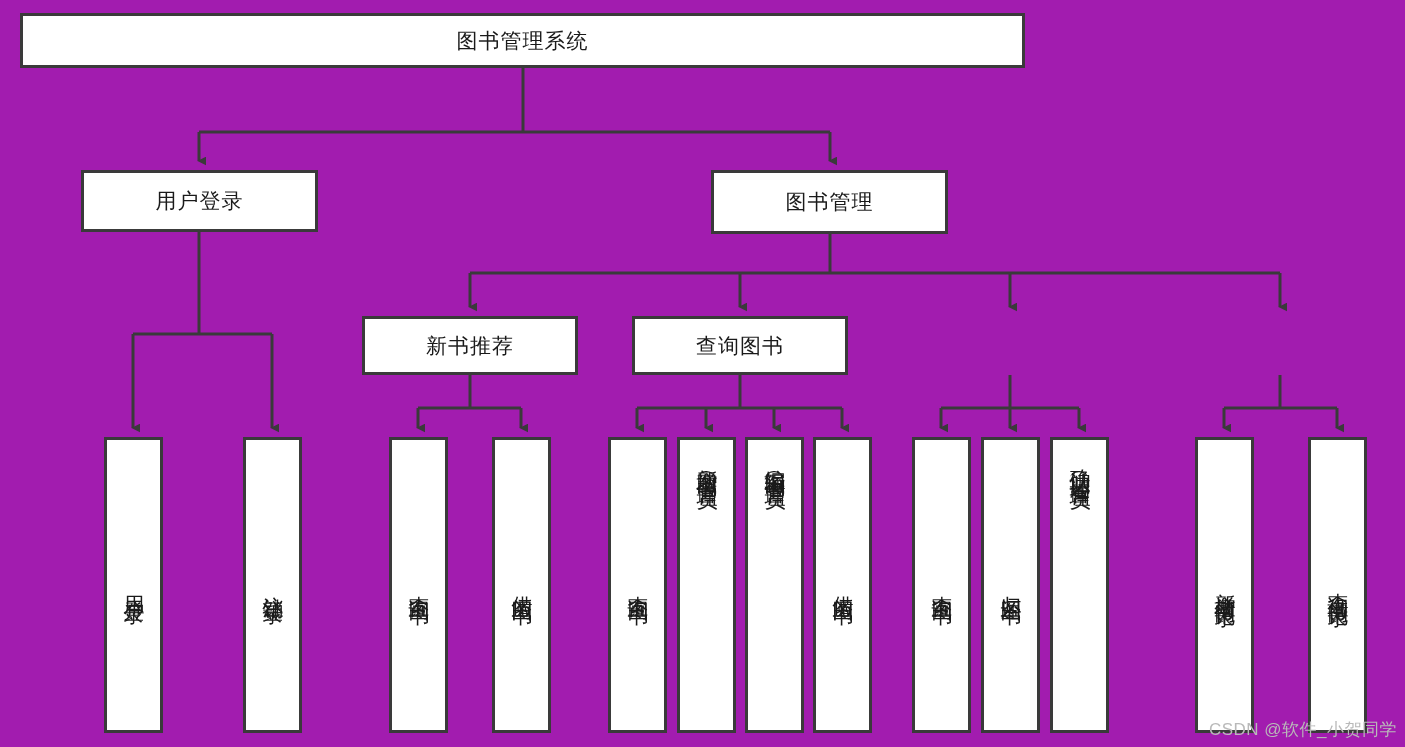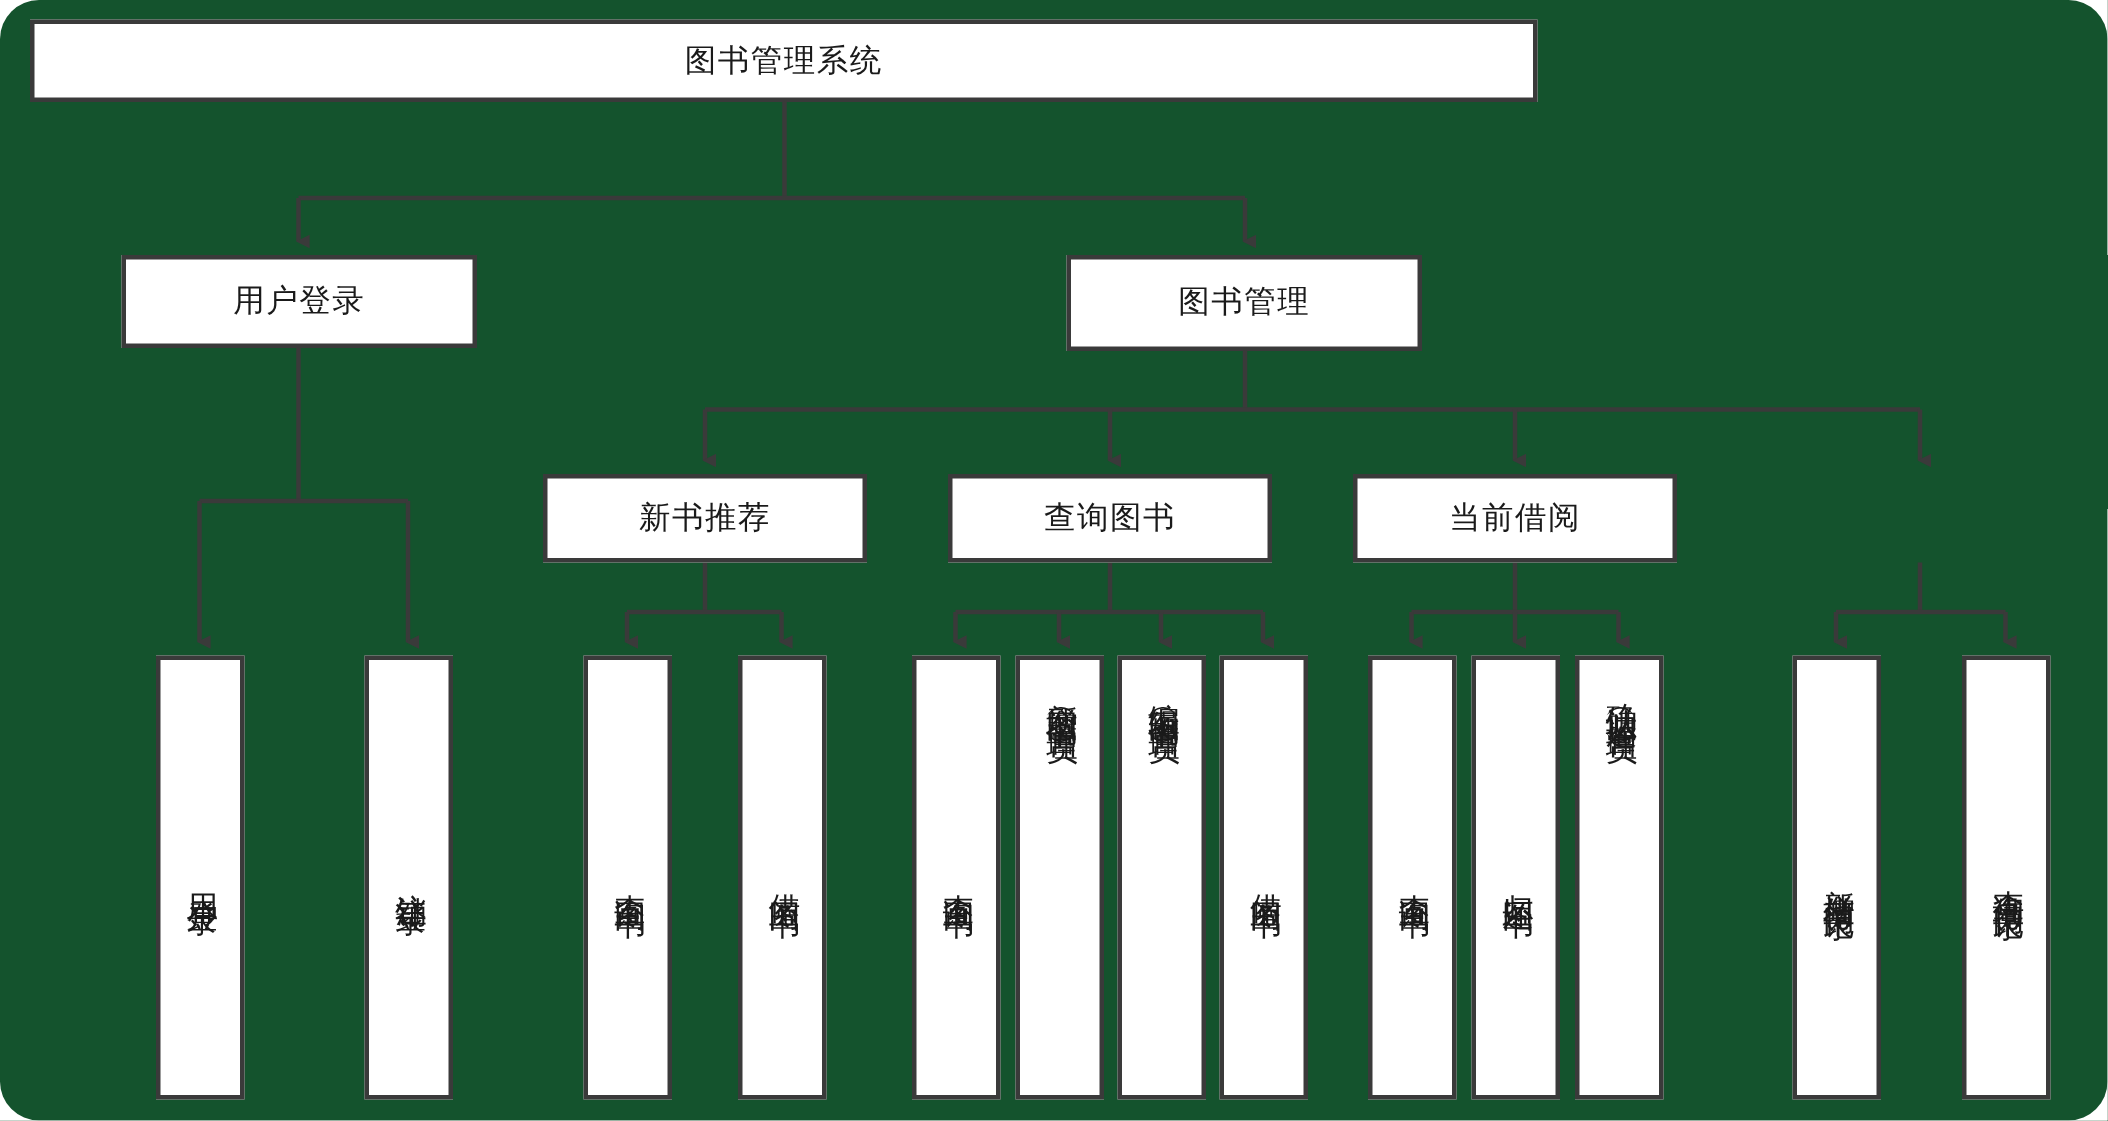"图书管理系统" #diagram-root { background: #14532d -> #a21caf; border-radius: 26px -> none }
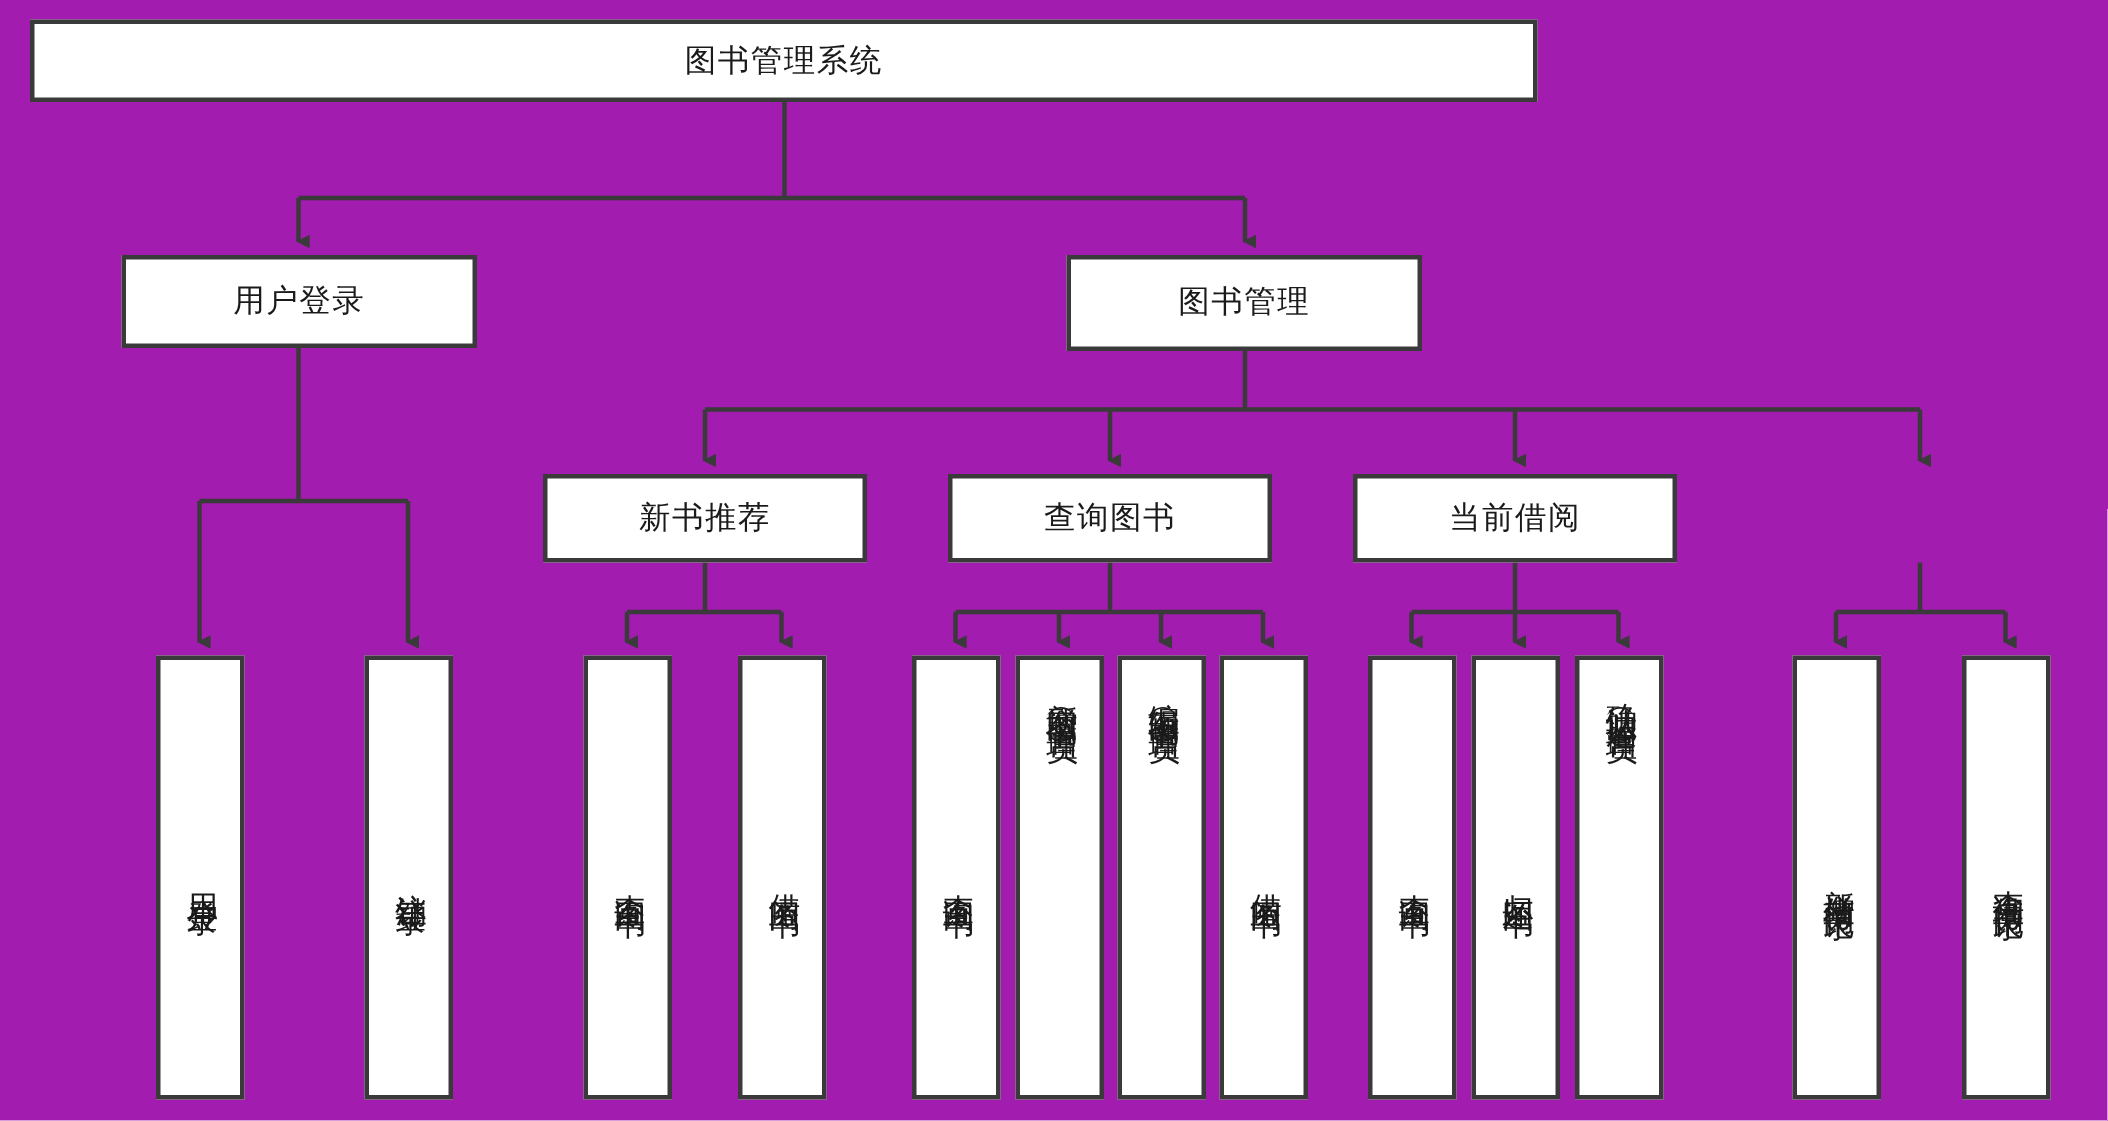"当前借阅" div.node-box { html: <div> <span>当前借阅</span> </div> -> none }
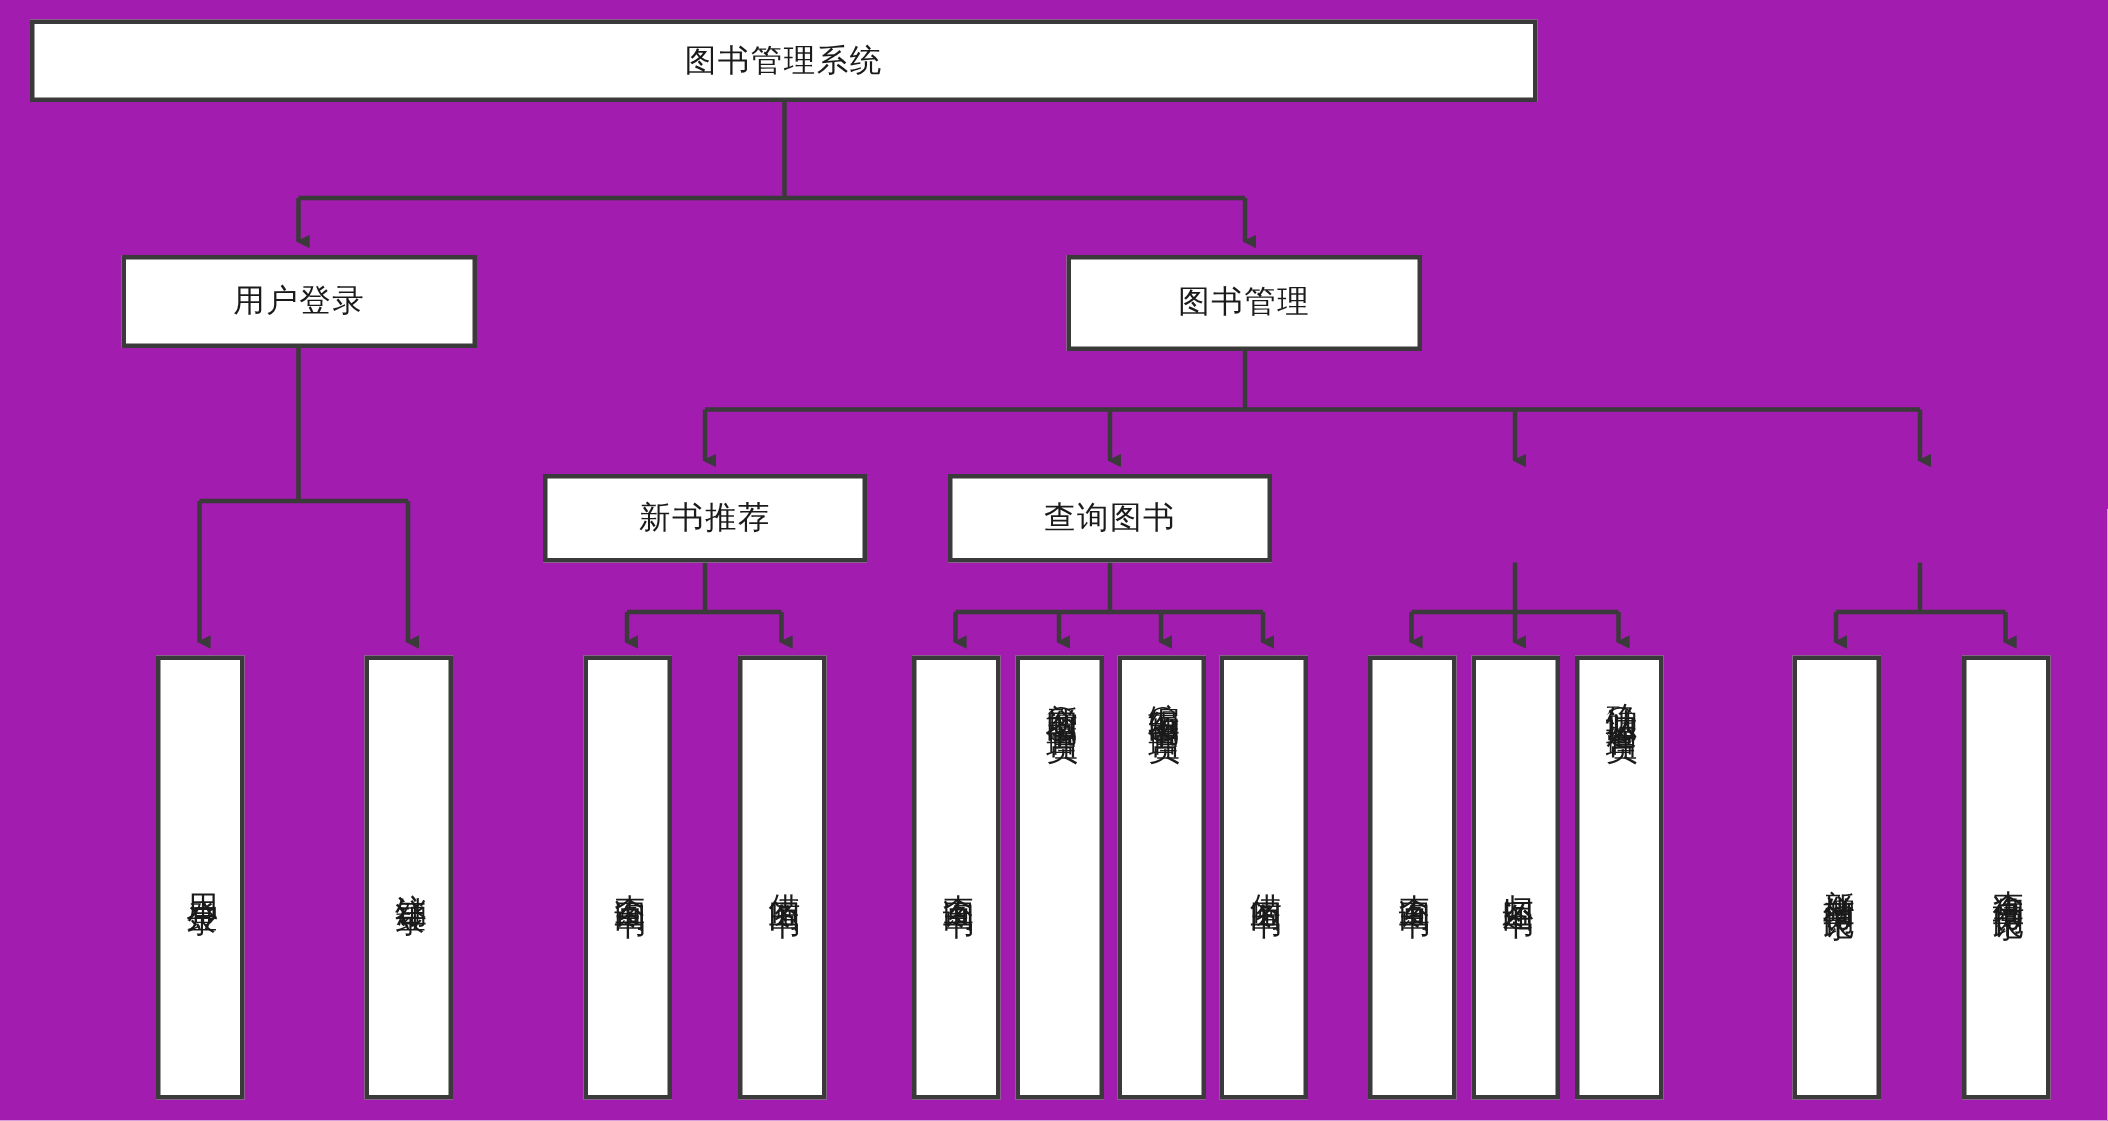"CSDN @软件_小贺同学" div.watermark { html: none -> <div>CSDN @软件_小贺同学</div> }
